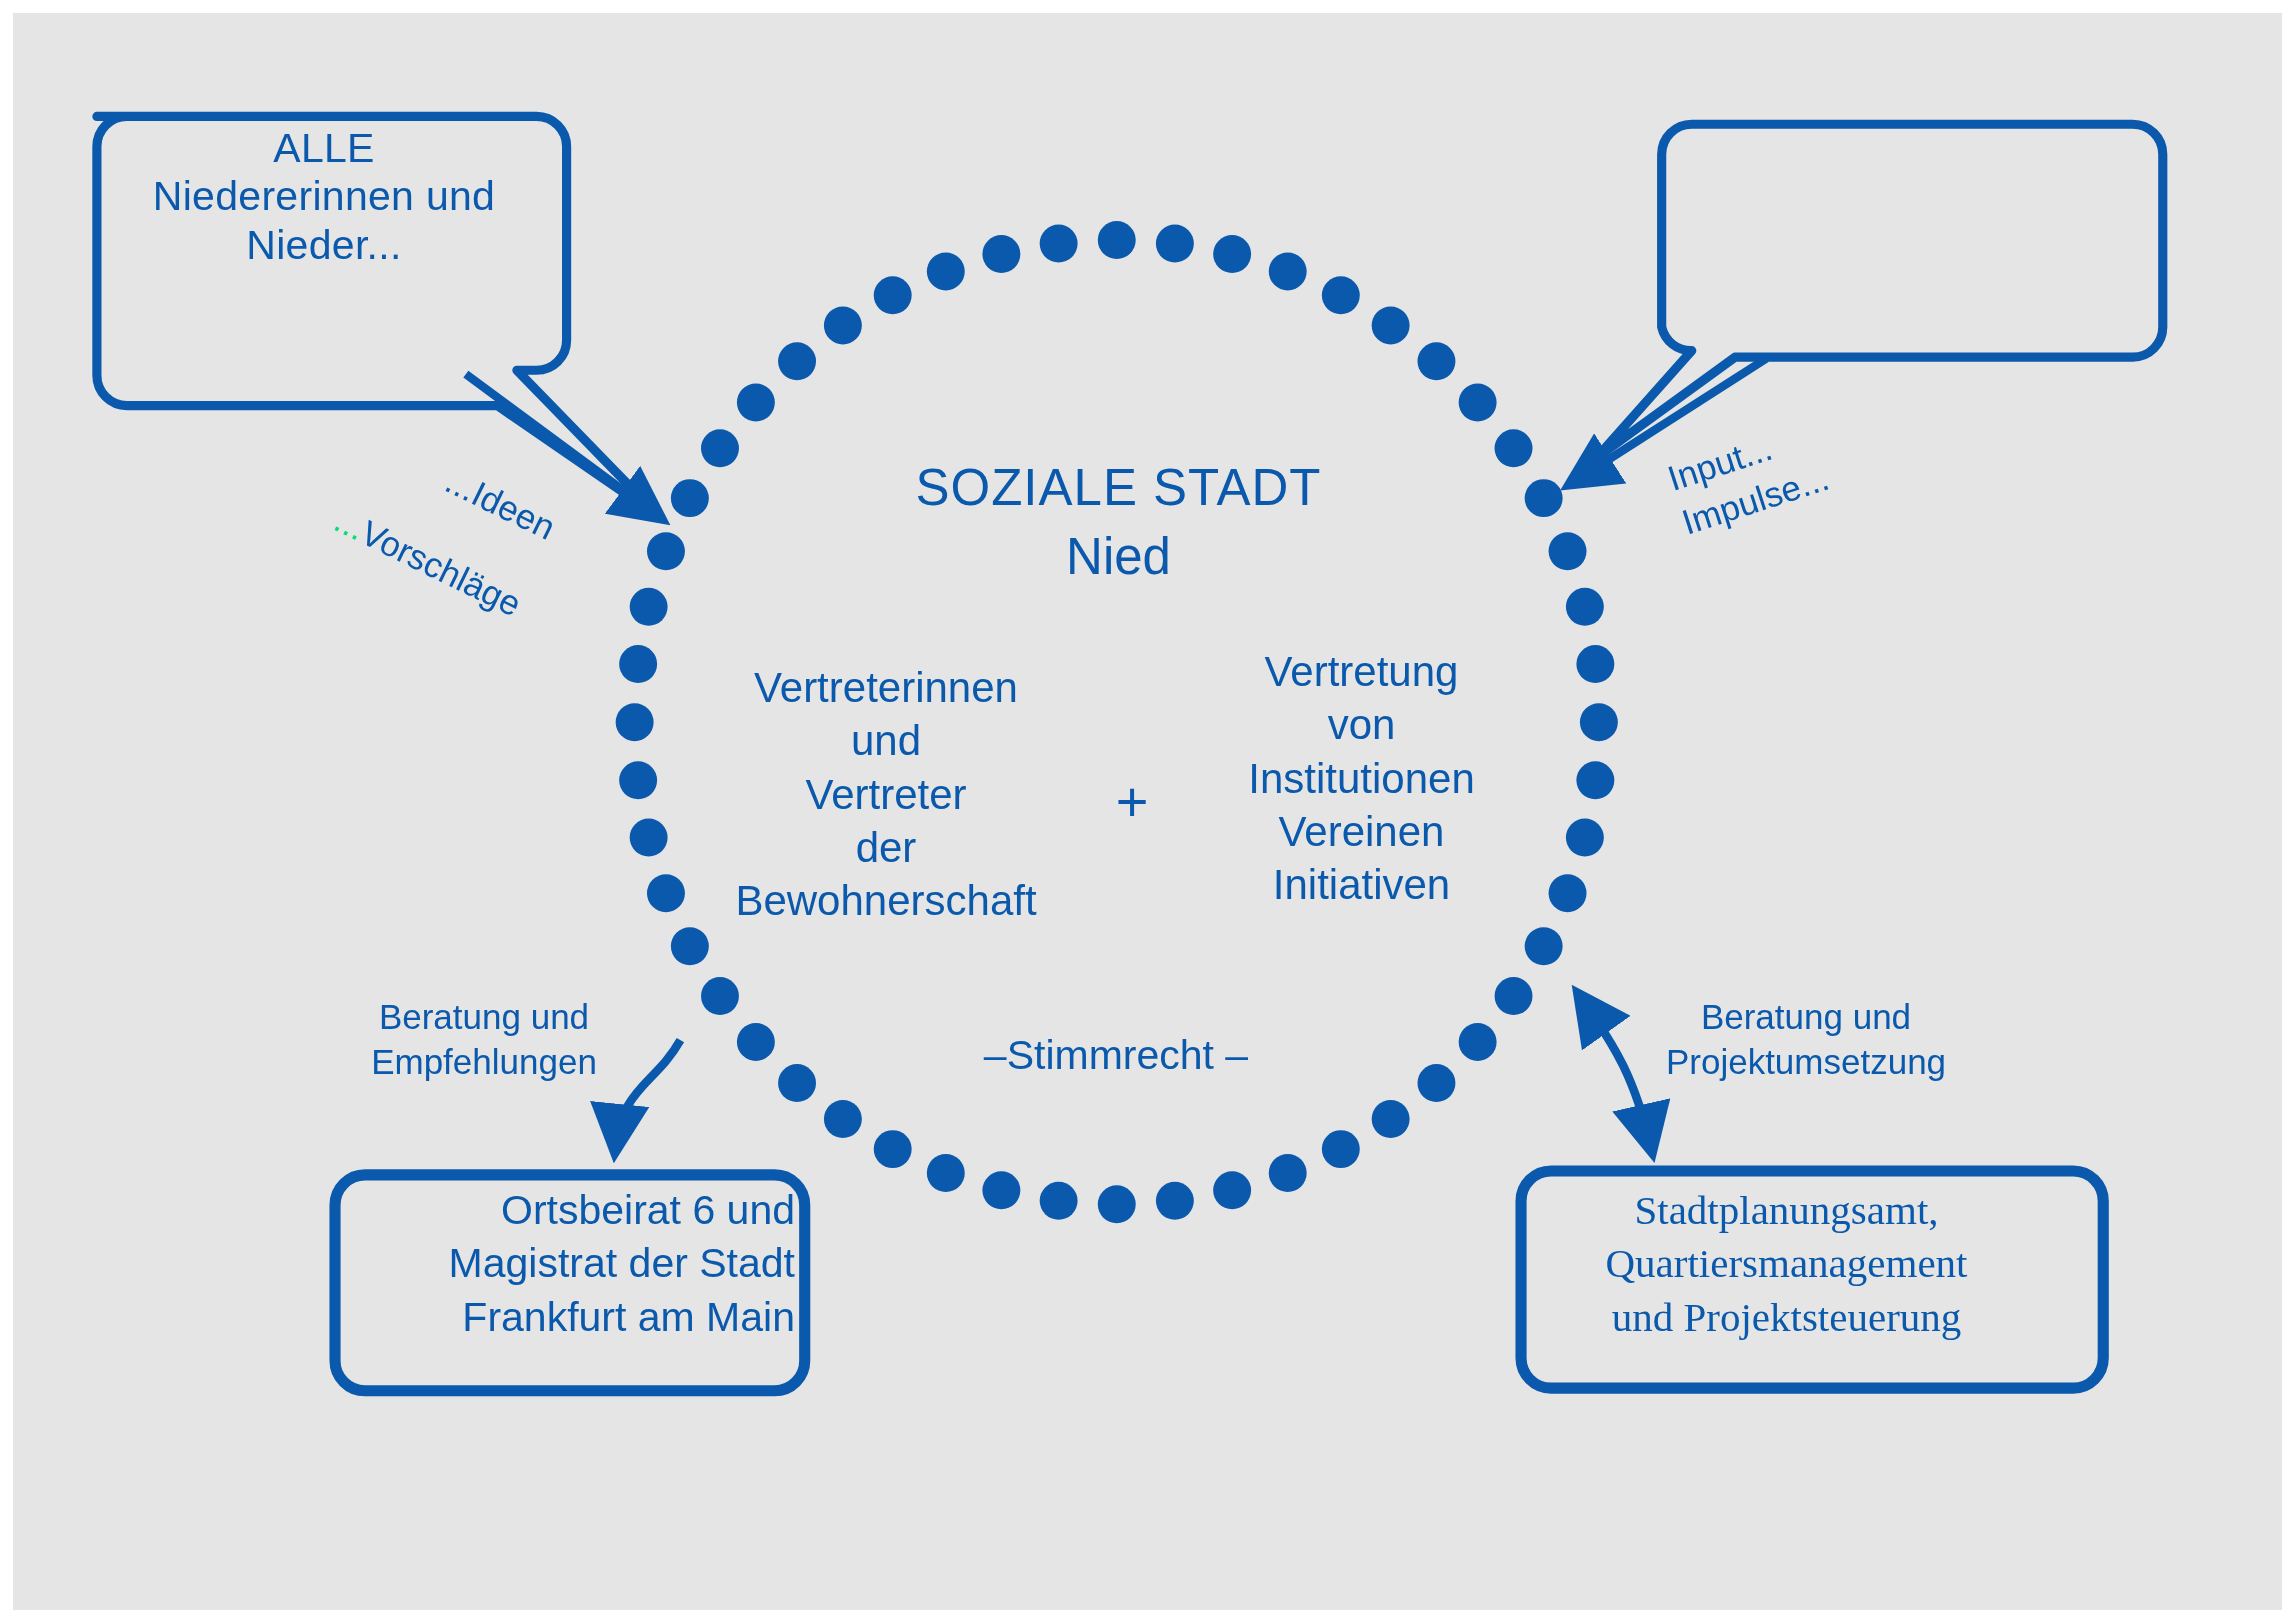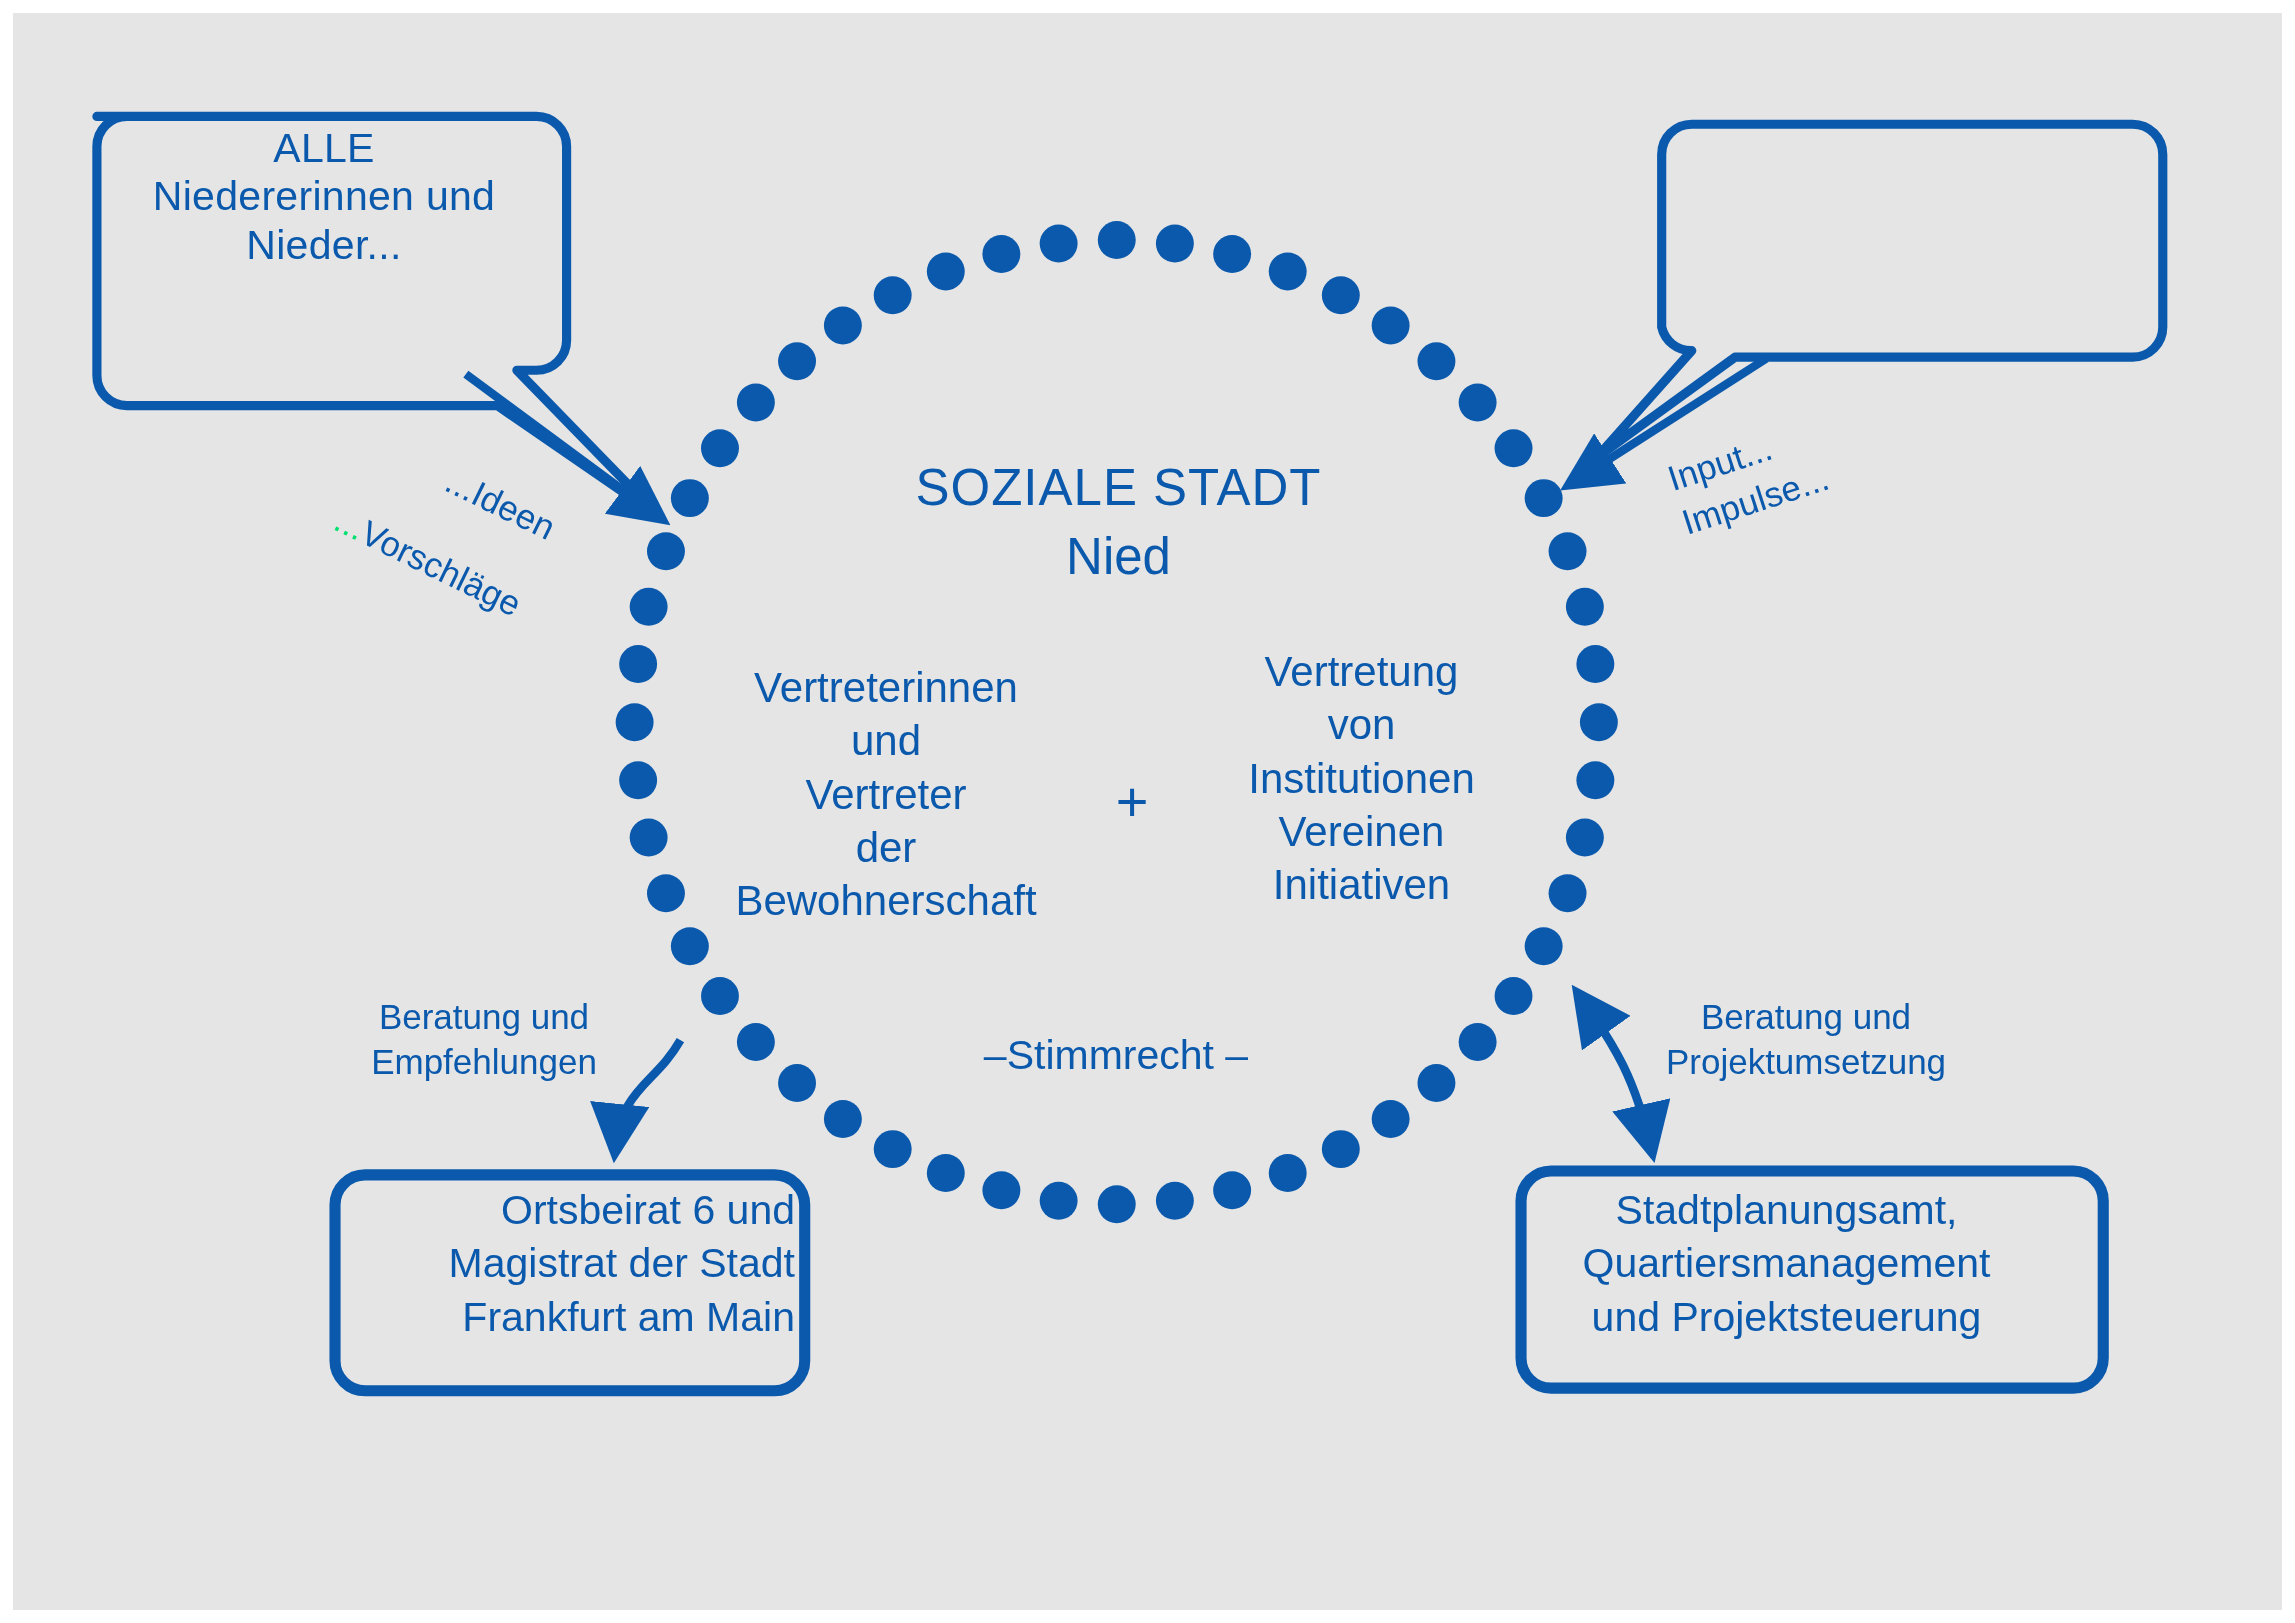"Stadtplanungsamt," #box-br-text { font-family: none -> Liberation Serif, serif }
